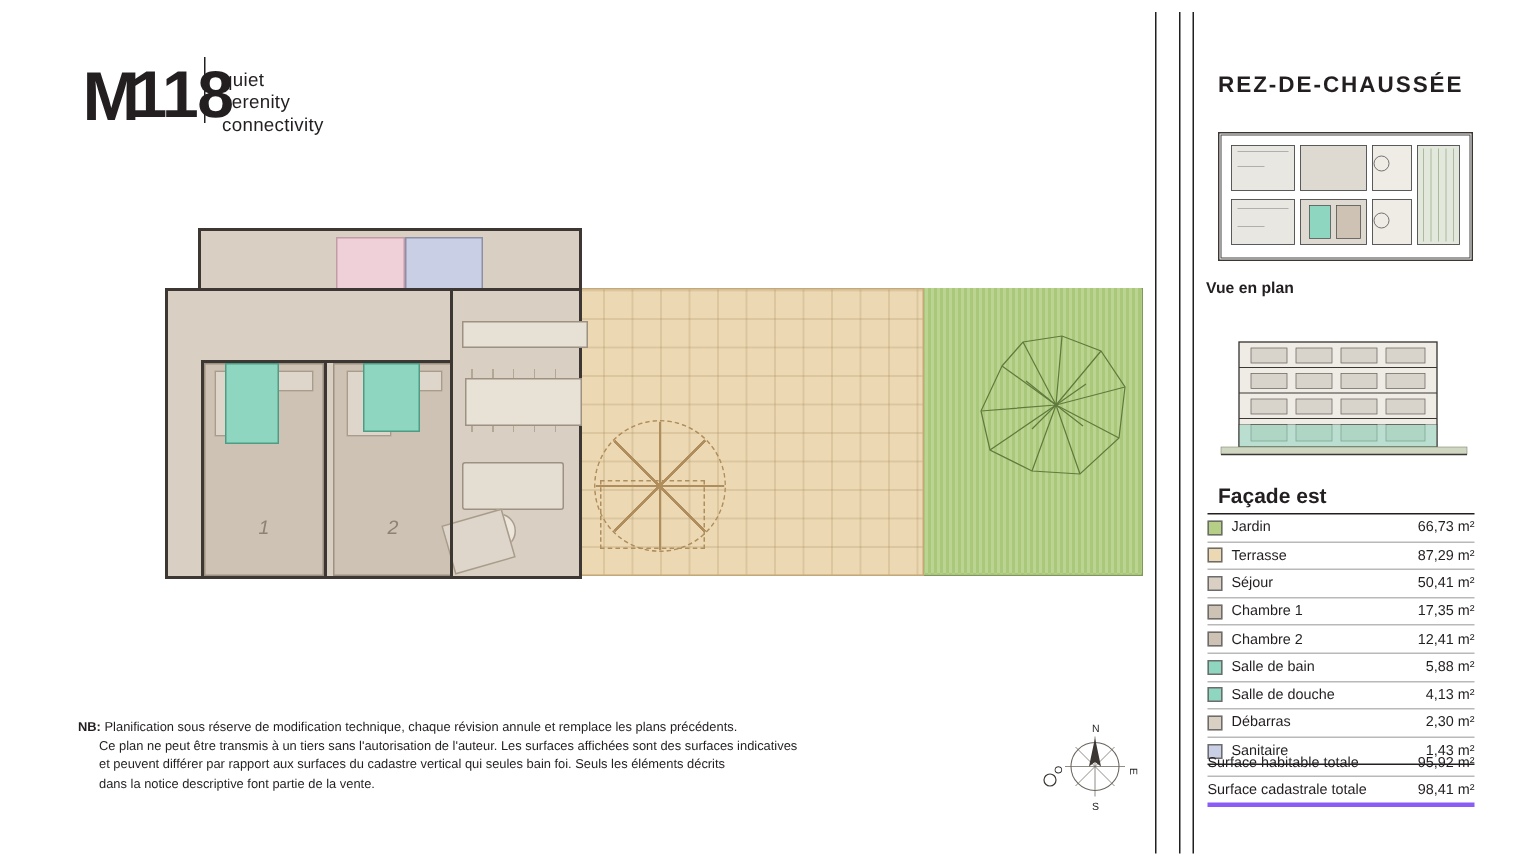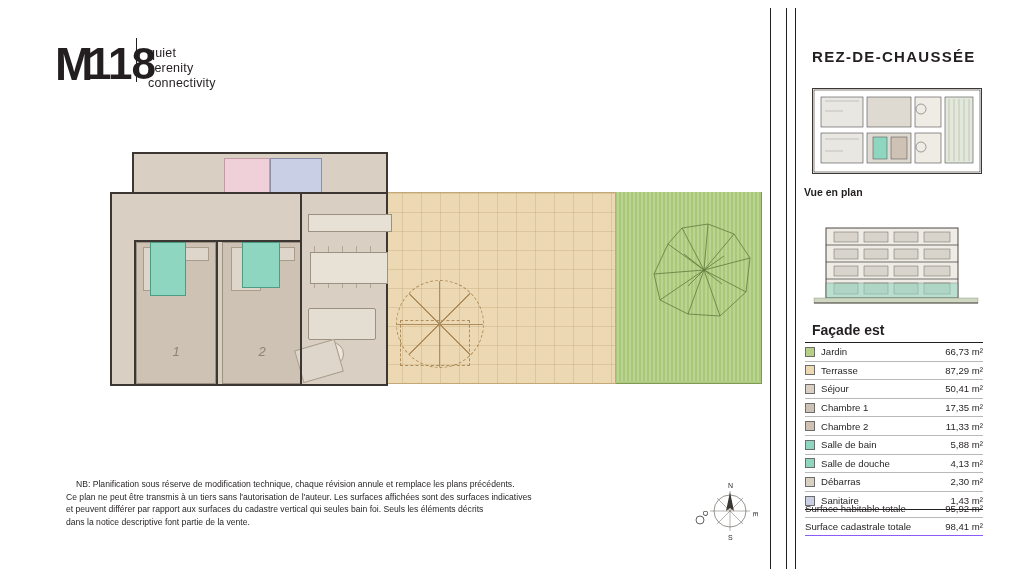"11,33 m²" span.legend-val { text: 11,33 -> 12,41 }
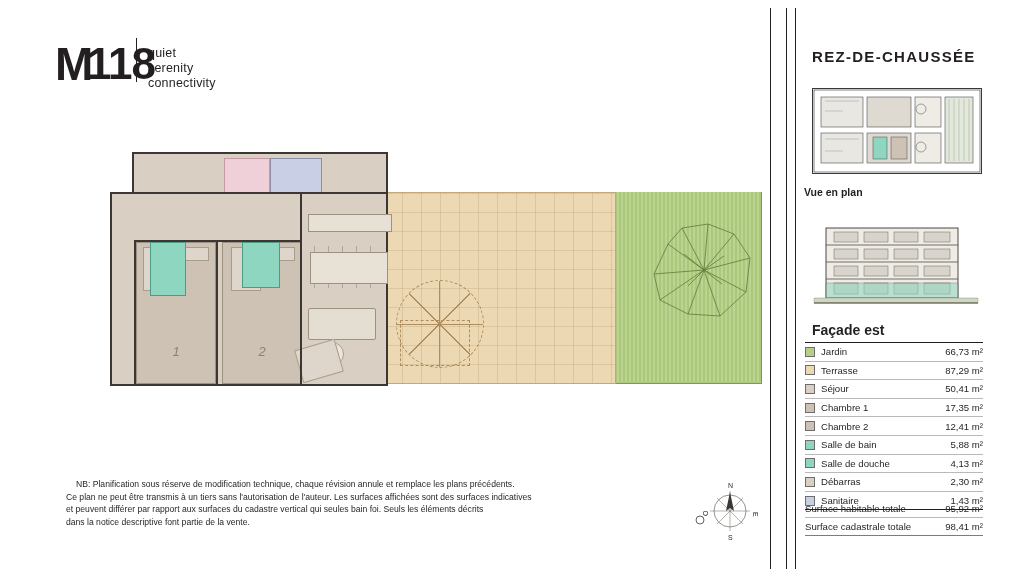"NB:" .nb b { font-weight: 400 -> 700; margin-left: 24px -> none }
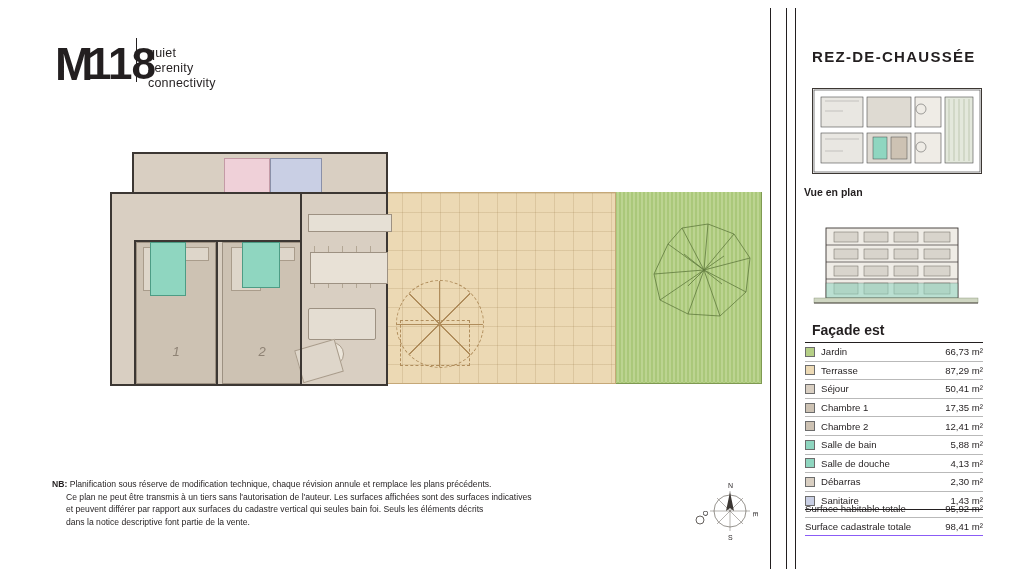"Surface cadastrale totale" .total-row:last-child { border-bottom: 1px solid #8b5cf6 -> 3px solid #8b5cf6 }
